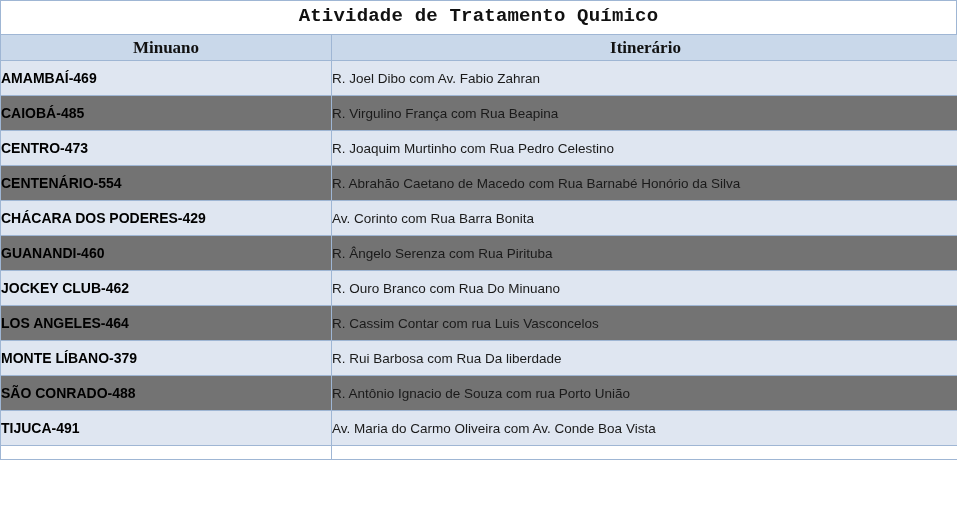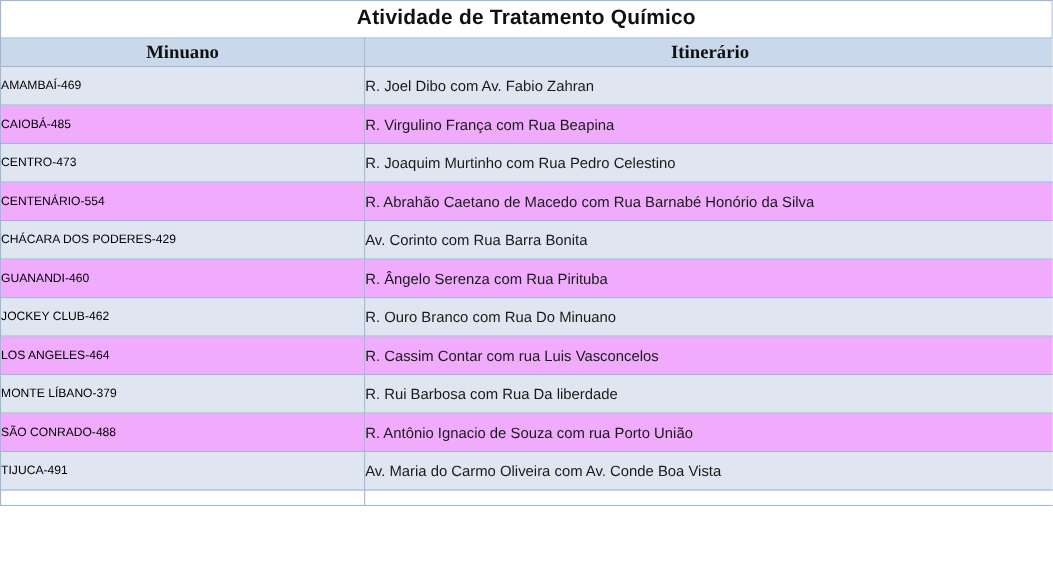"Atividade de Tratamento Químico" .title-line { font-family: Liberation Sans, sans-serif -> Liberation Mono, monospace }
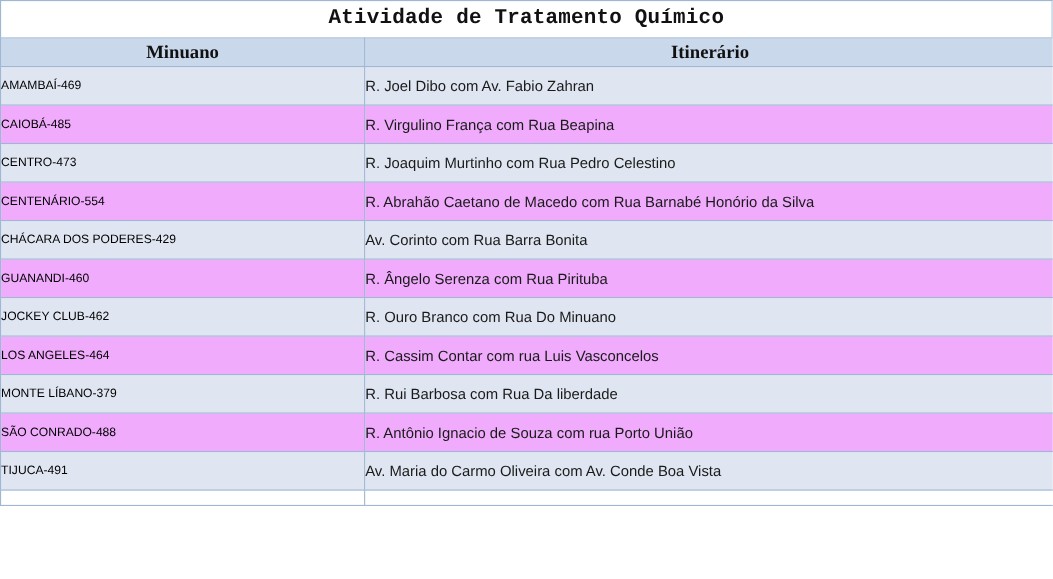"AMAMBAÍ-469" td.bairro { font-size: 11px -> 14px; font-weight: normal -> bold }
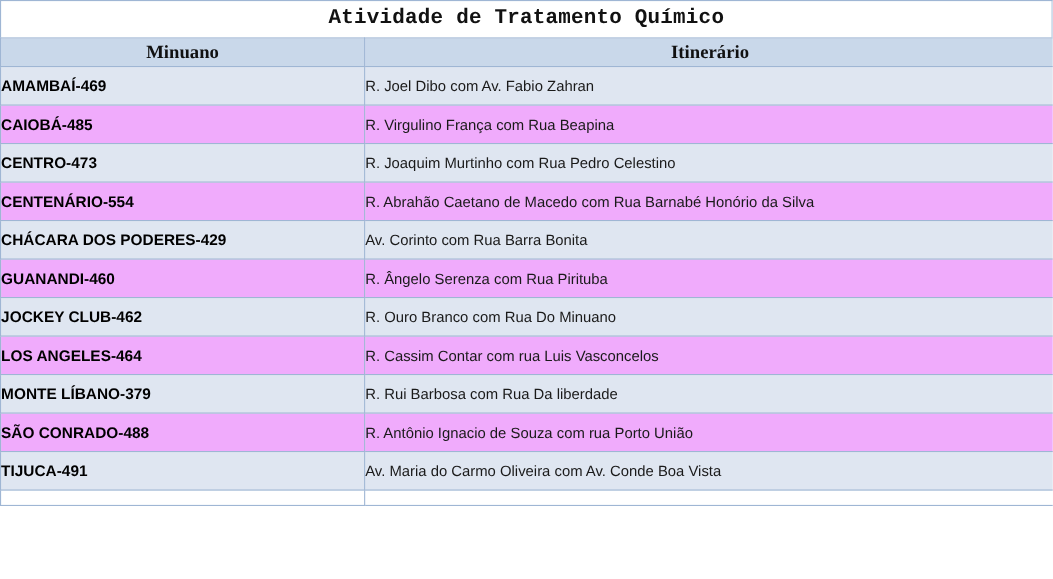"CAIOBÁ-485" tbody tr.even td { background: #f0abfc -> #737373 }
